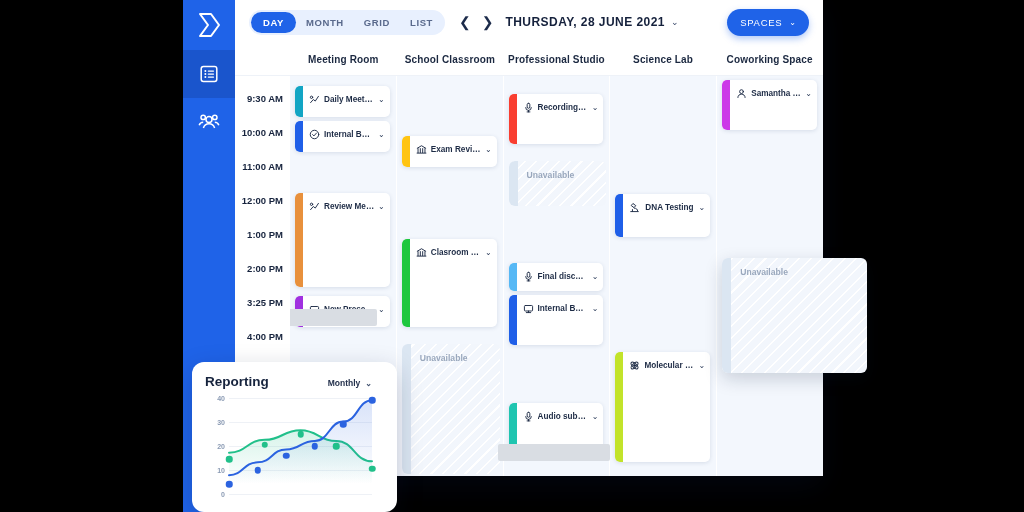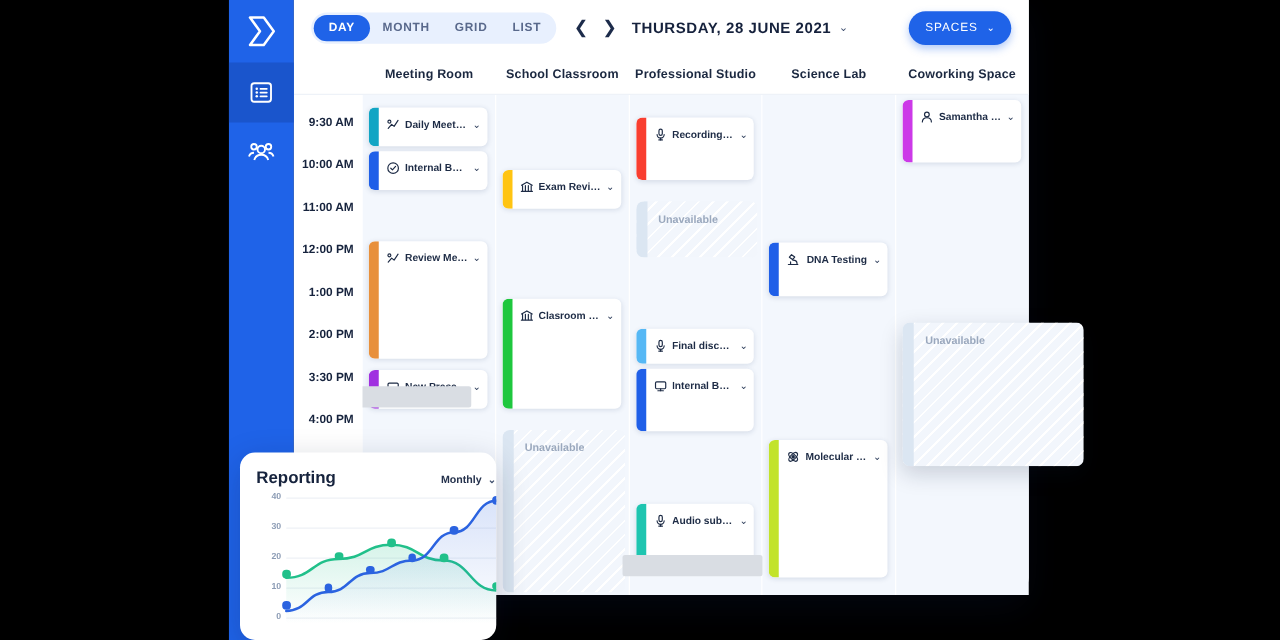"3:30 PM" div.timelabel { text: 3:30 -> 3:25 }
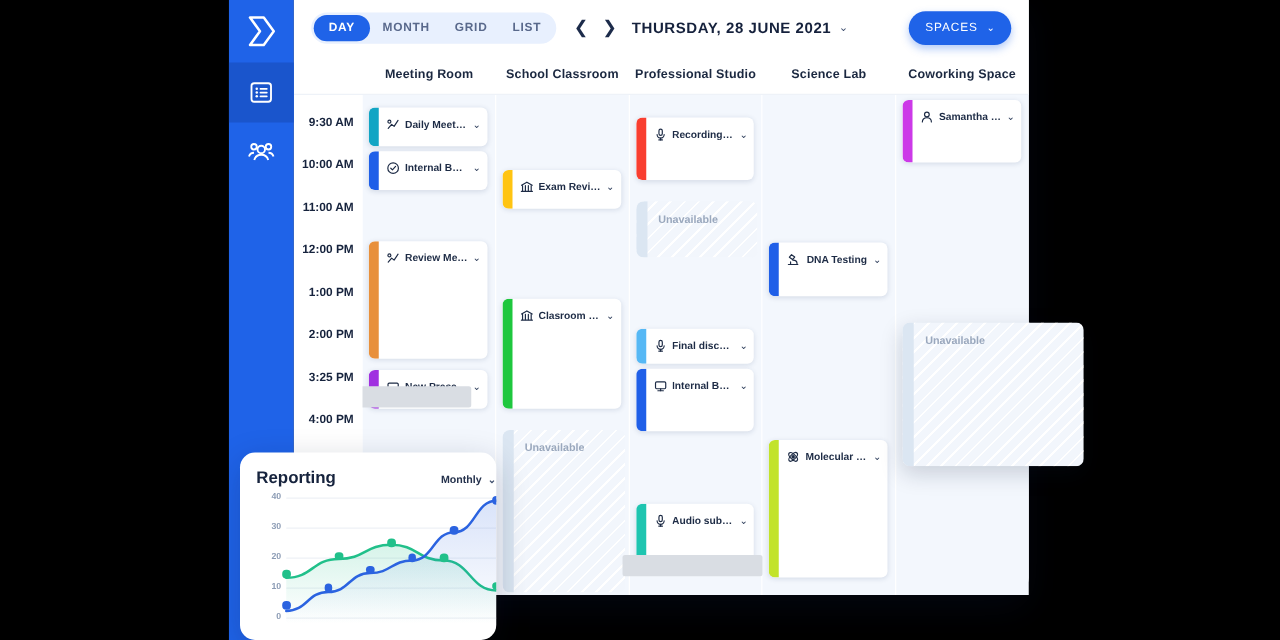"Reporting" .report { padding: 12px 0 0 13px -> 12px 25px 0 13px }
